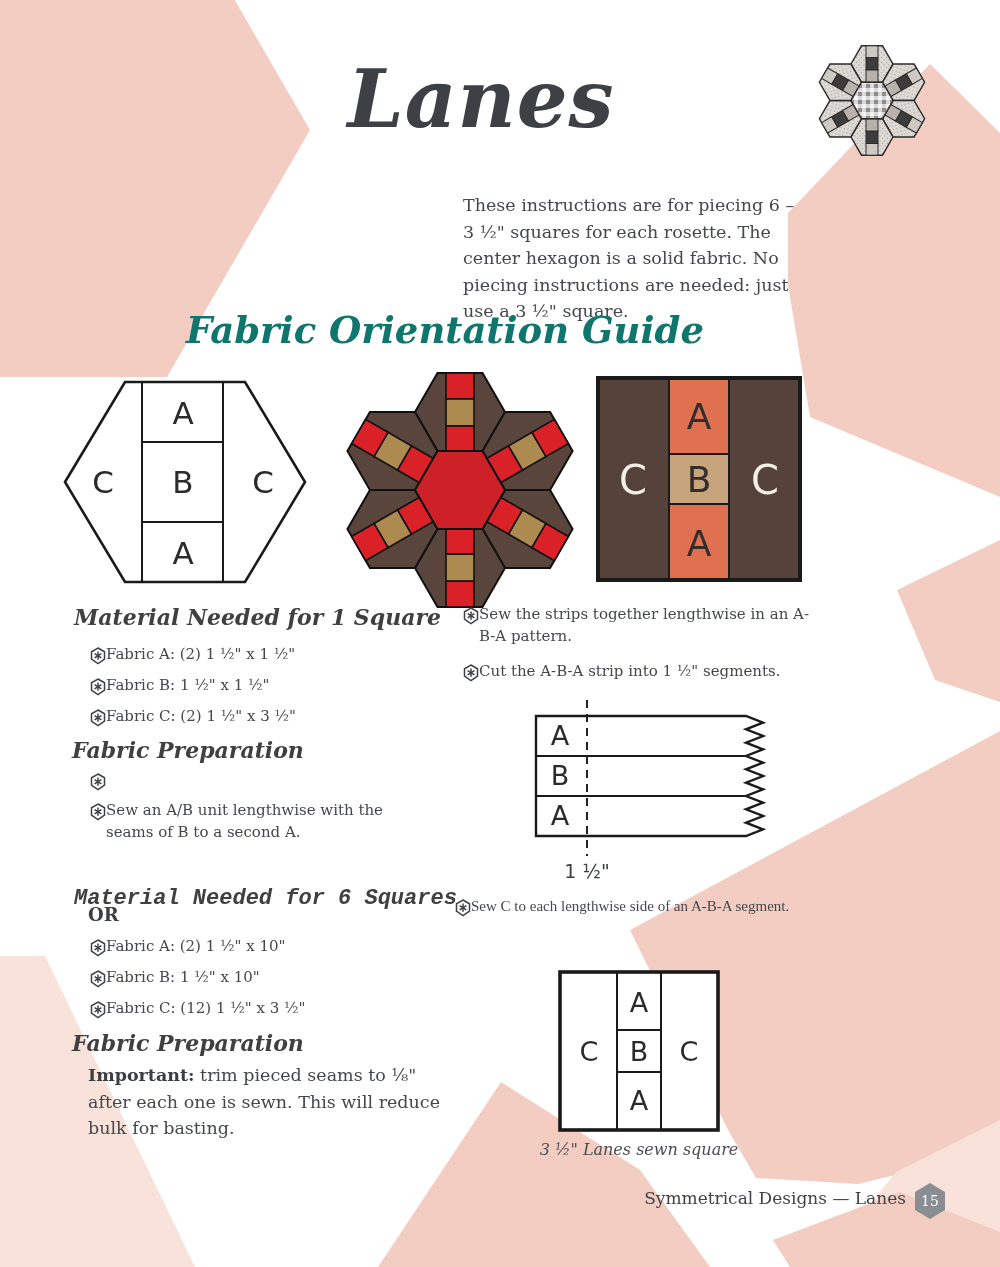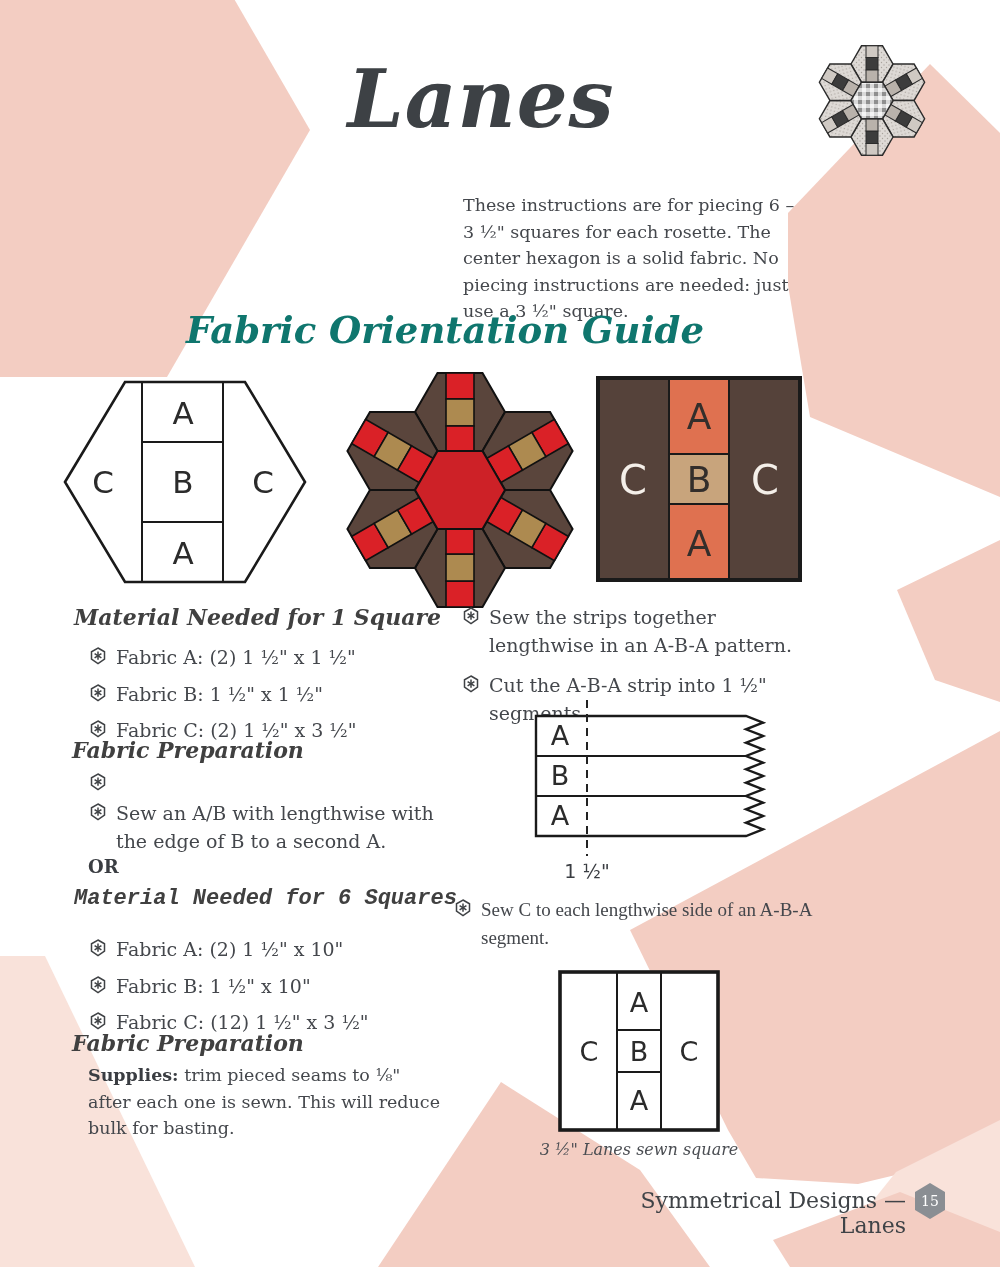"Sew the strips together lengthwise" .li { font-size: 19px -> 15px; gap: 10px -> none }
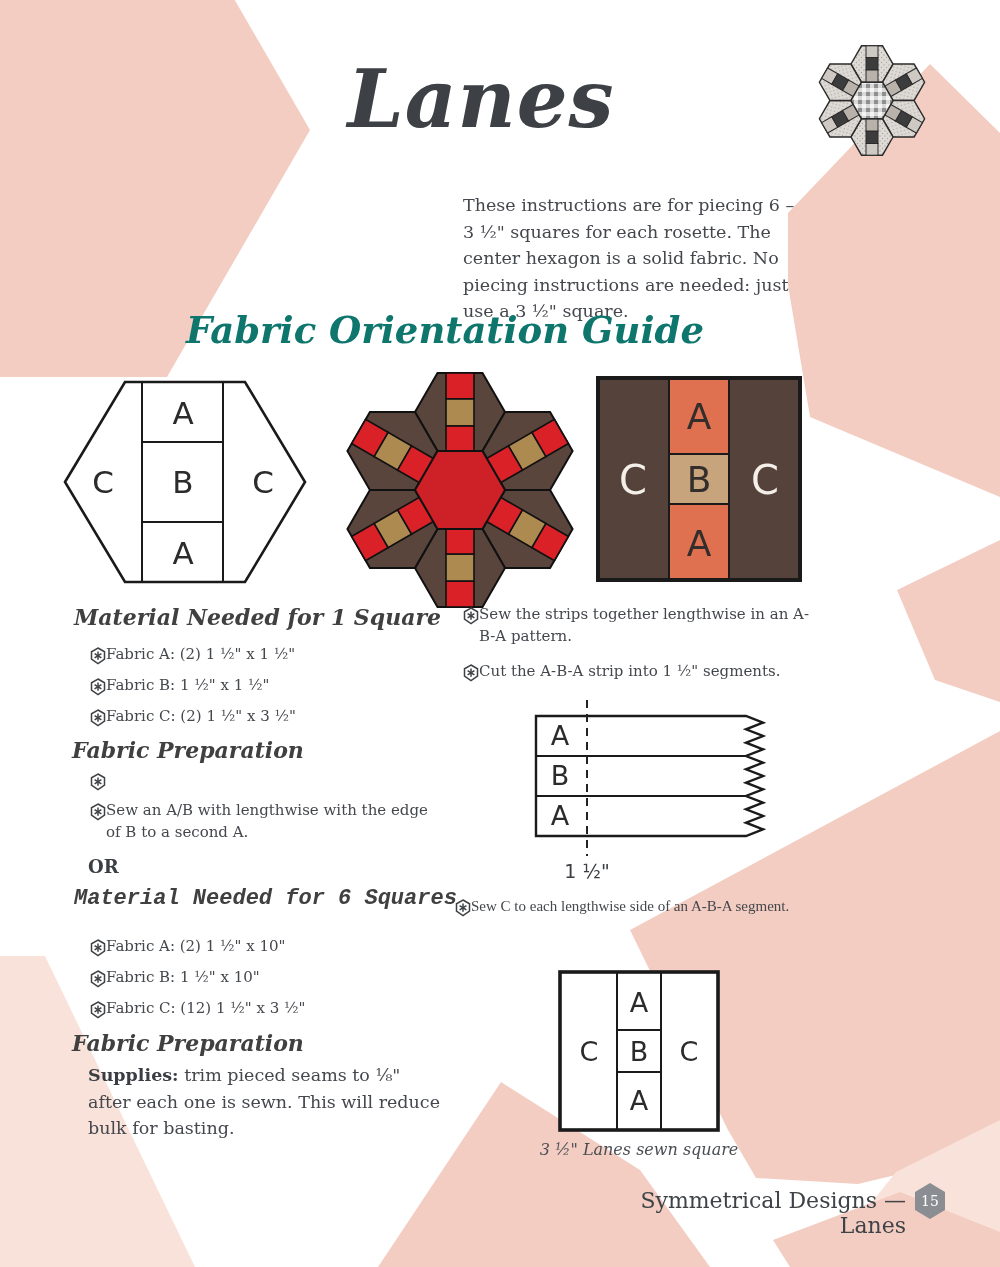"Sew an A/B with lengthwise" span { text: with lengthwise with the edge -> unit lengthwise with the seams }
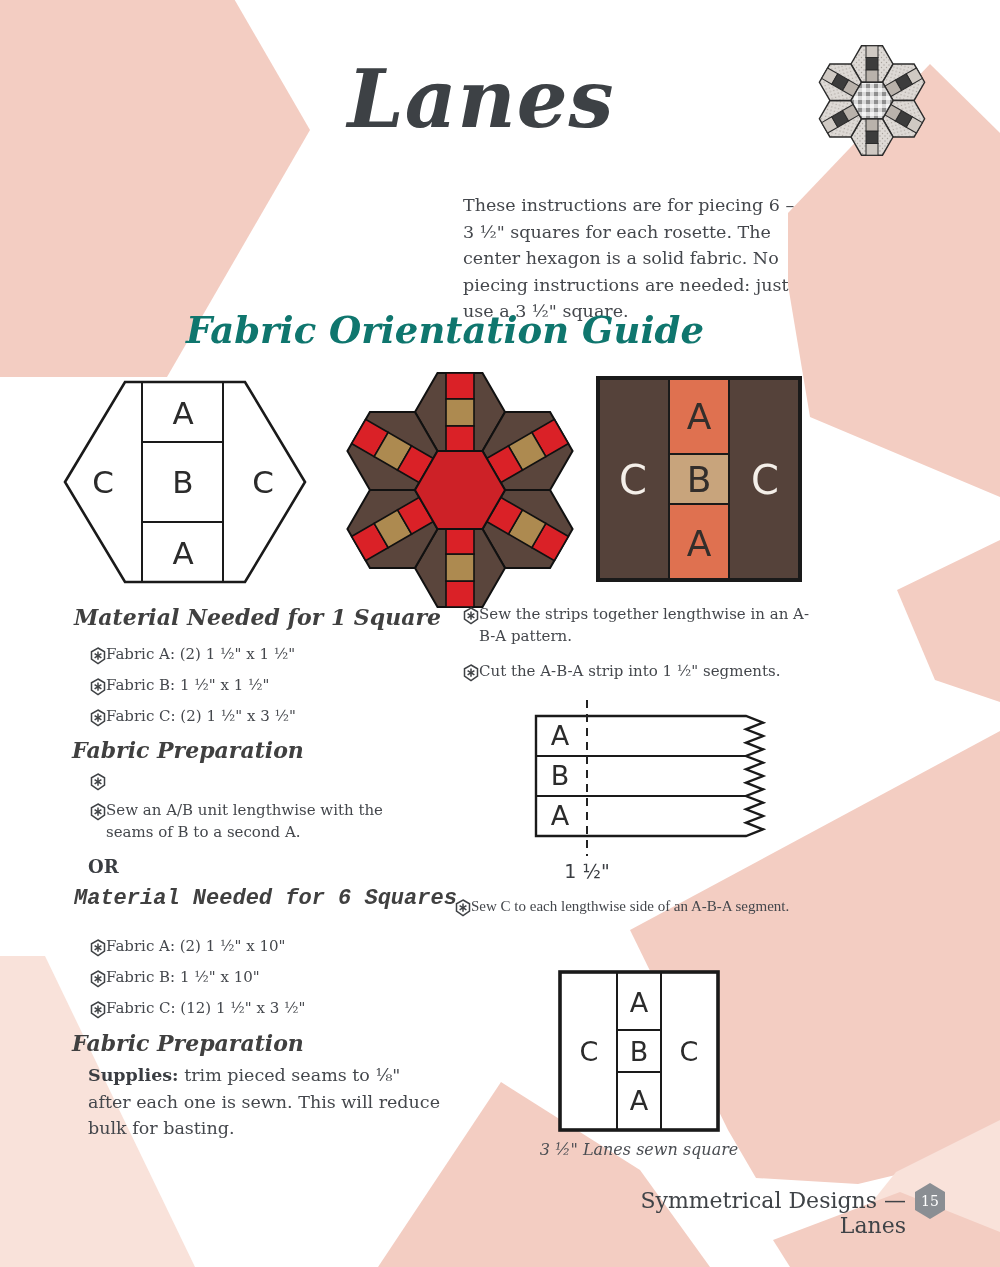"OR" .or { margin-top: none -> 48px }
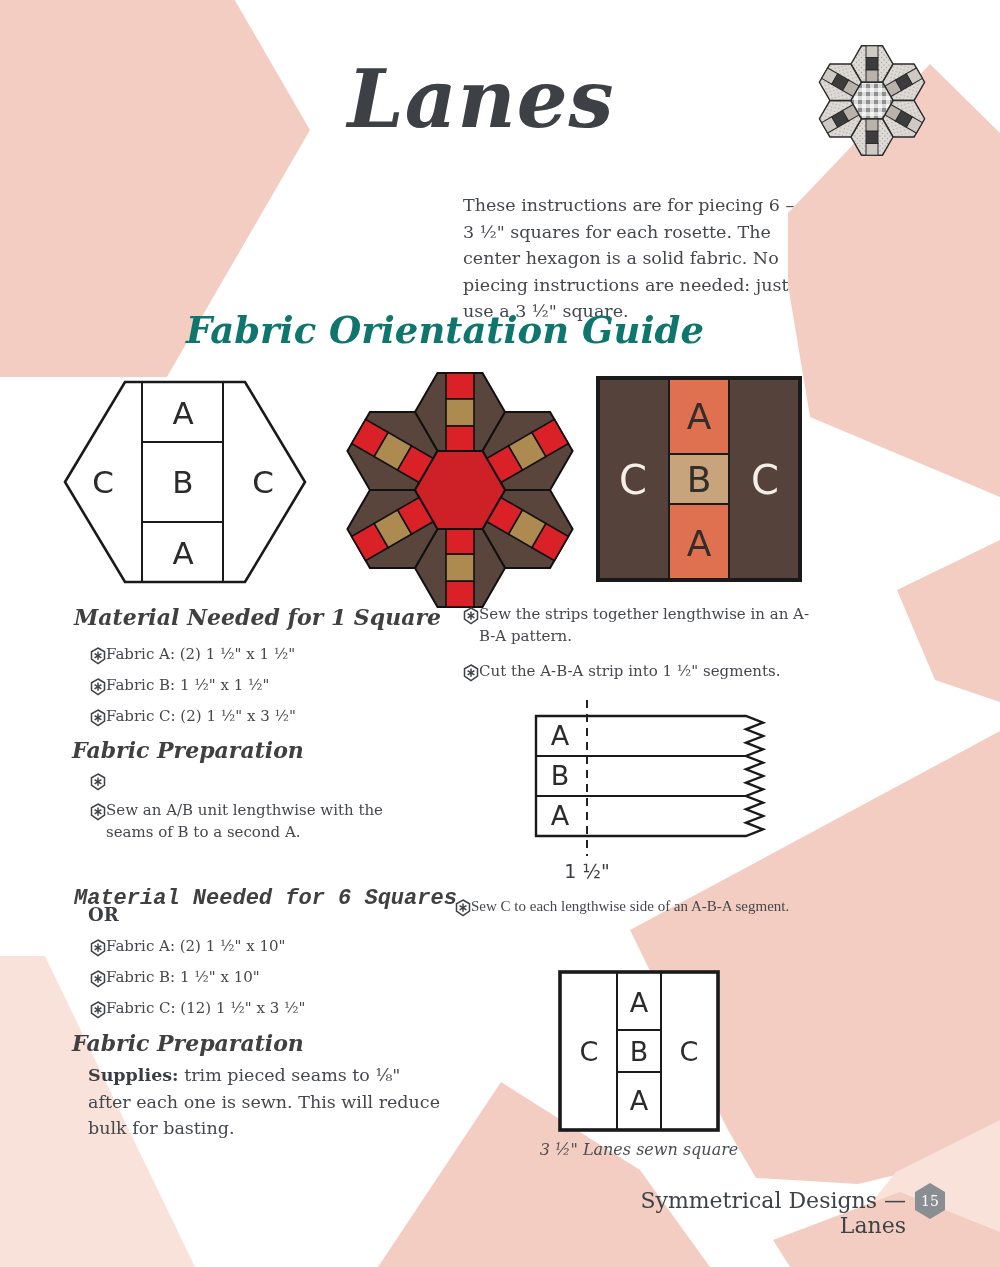"Supplies:" b { text: Supplies -> Important }
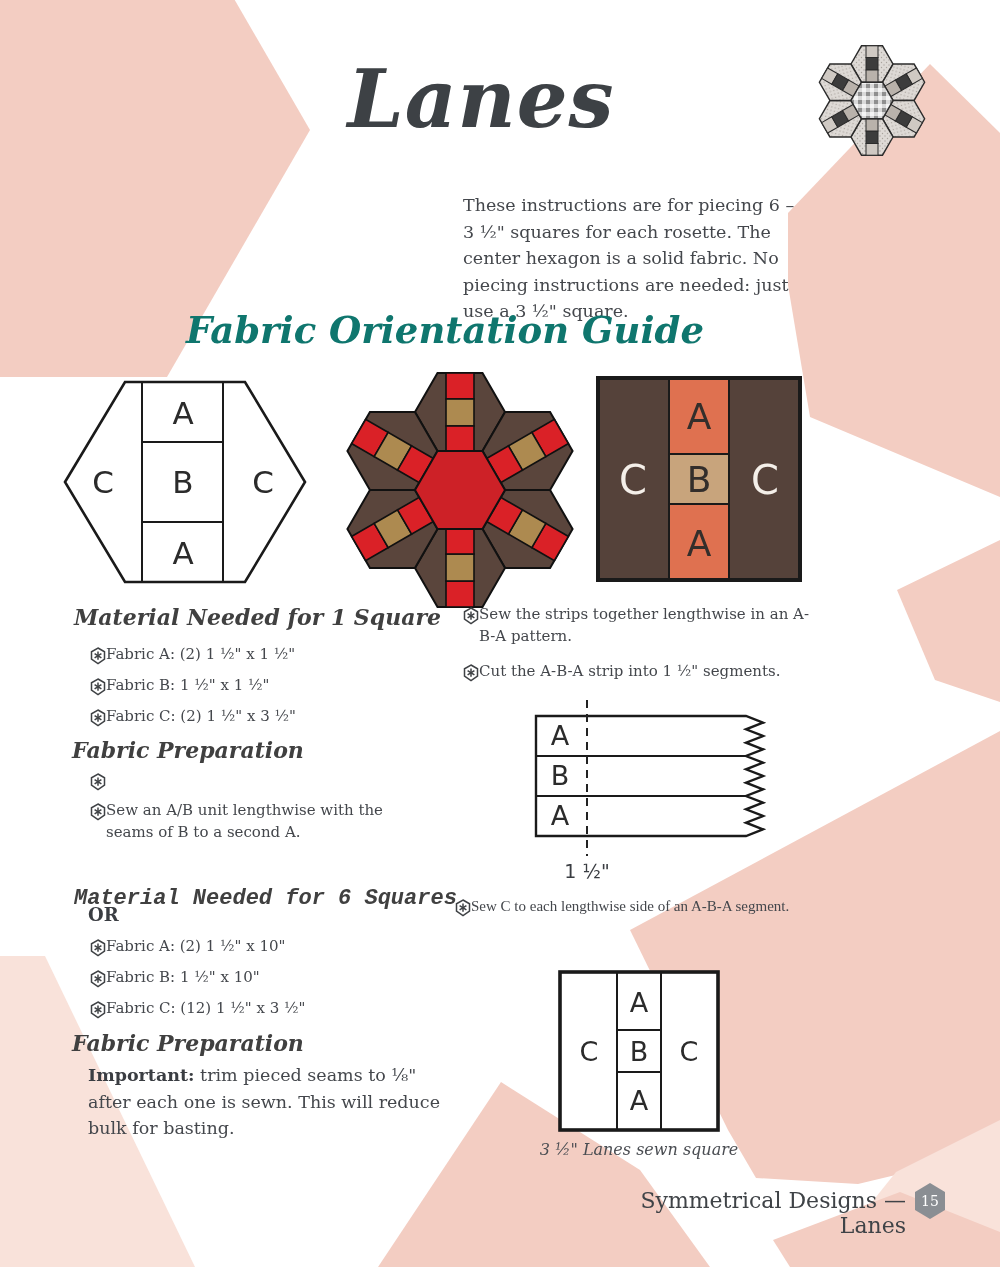"Symmetrical Designs — Lanes" .footer-text { font-size: 22px -> 17px }
